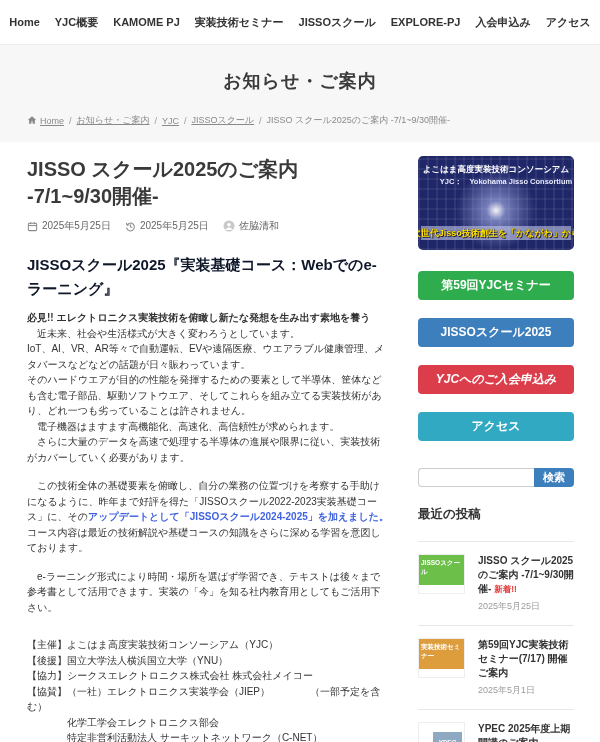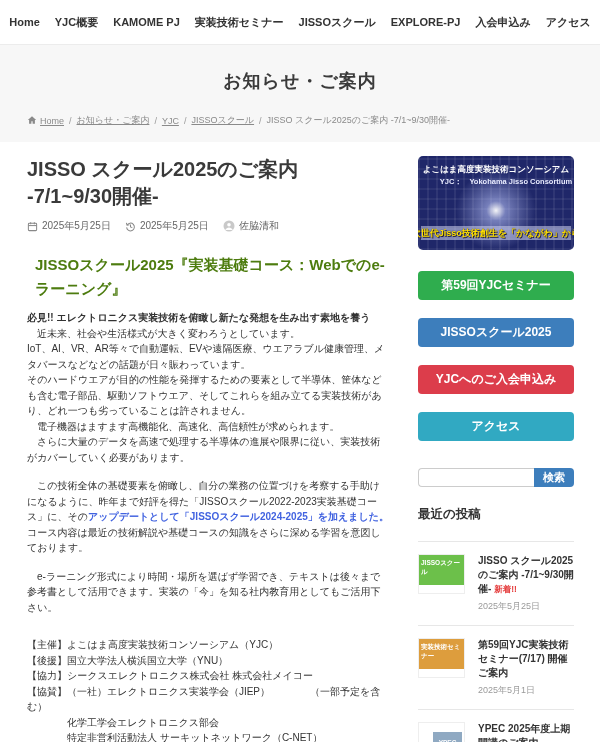"JISSOスクール2025『実装基礎コース：Webでのe-ラーニング』" h3.lead-heading { color: #4d7c0f -> #0f172a; margin-left: 8px -> none }
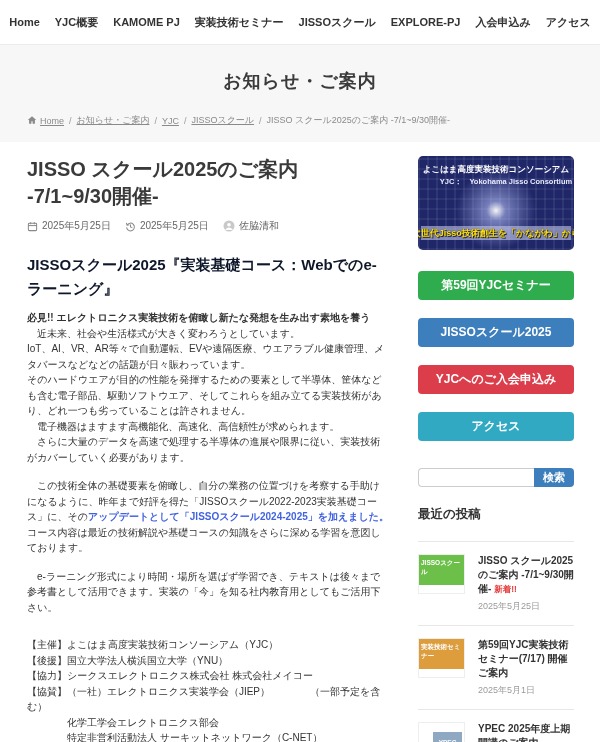"YJCへのご入会申込み" a.side-btn { font-style: none -> italic }
